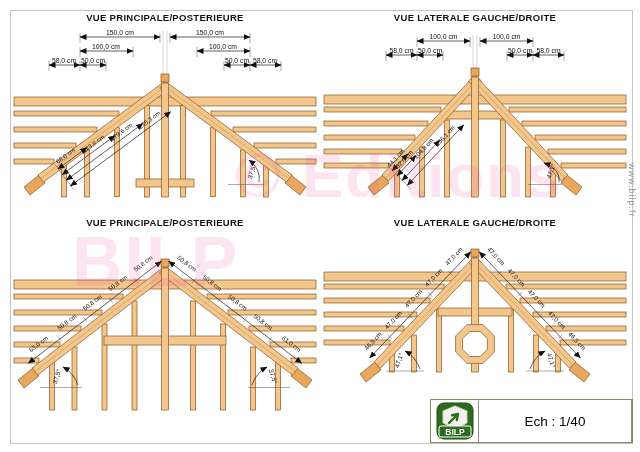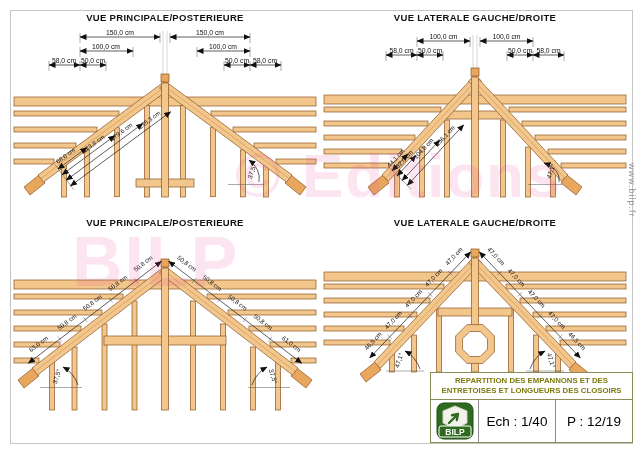"REPARTITION DES EMPANNONS ET DES" div.tb-header { html: <div> <div>REPARTITION DES EMPANNONS ET DES</div> <div>ENTRETOISES ET LONGUEURS DES CLOSOIRS</div> </div> -> none }
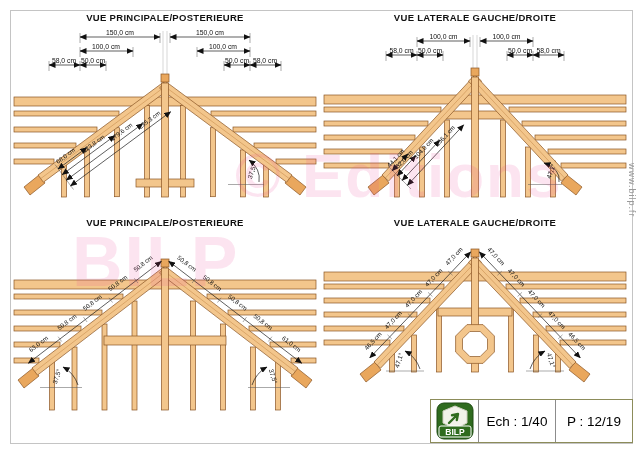"P : 12/19" div.tb-cell { html: <div>P : 12/19</div> -> none }
